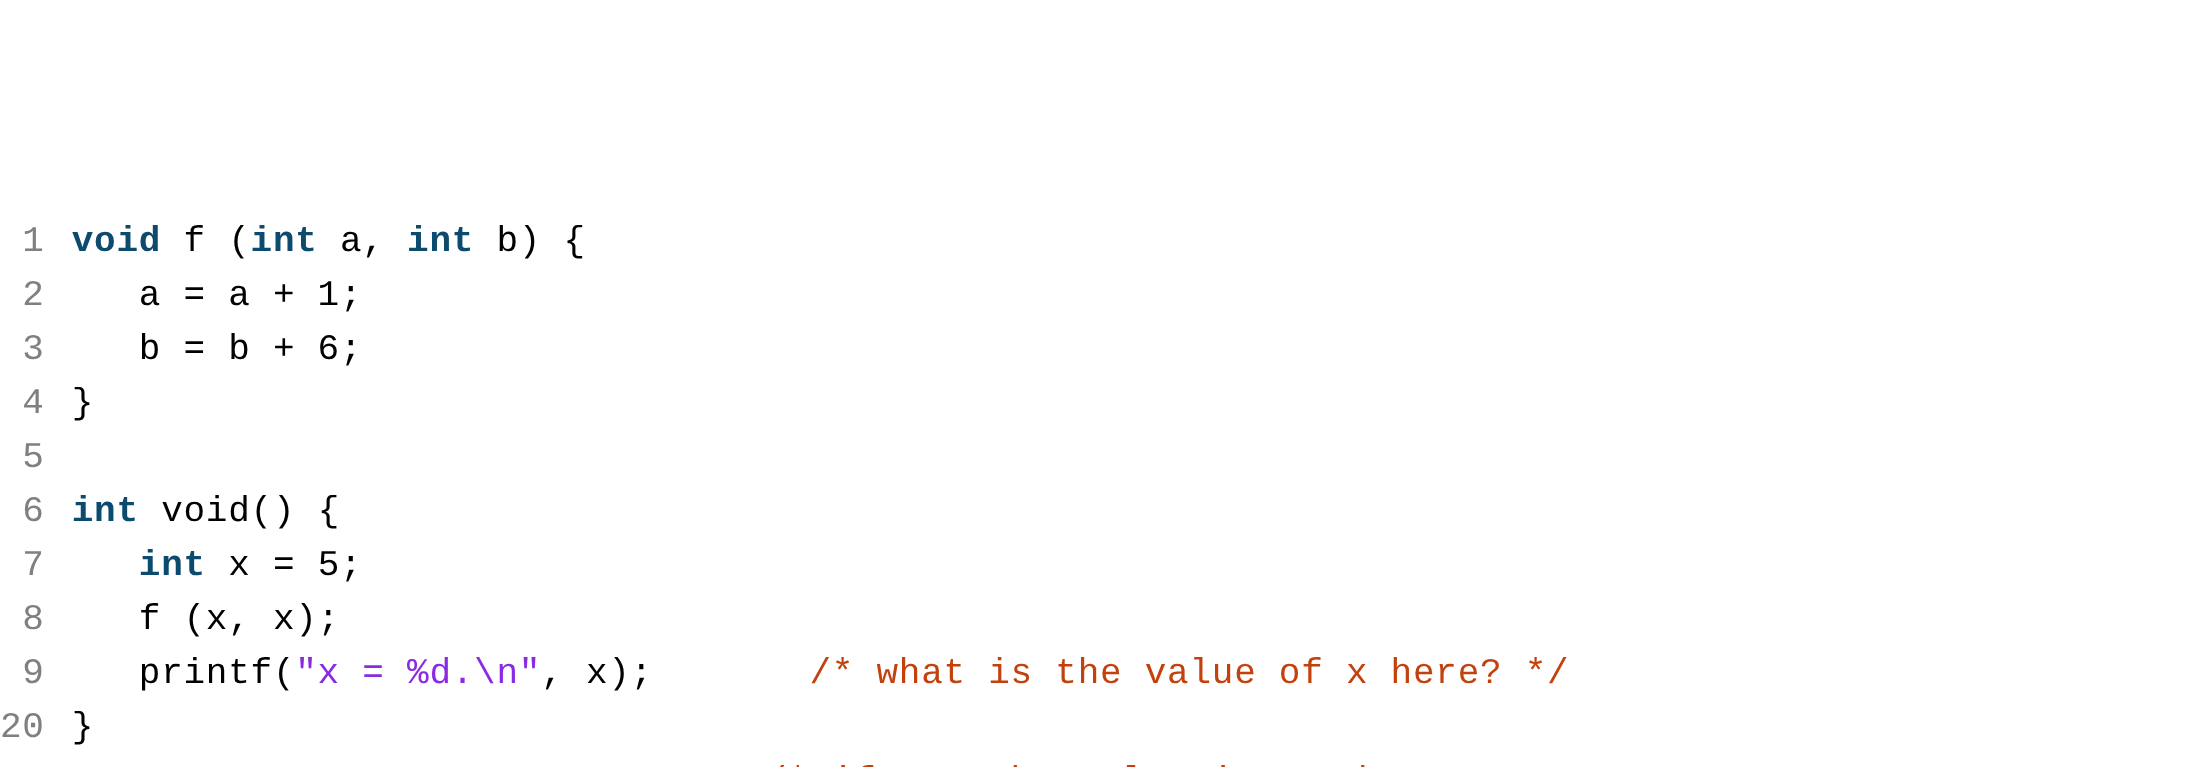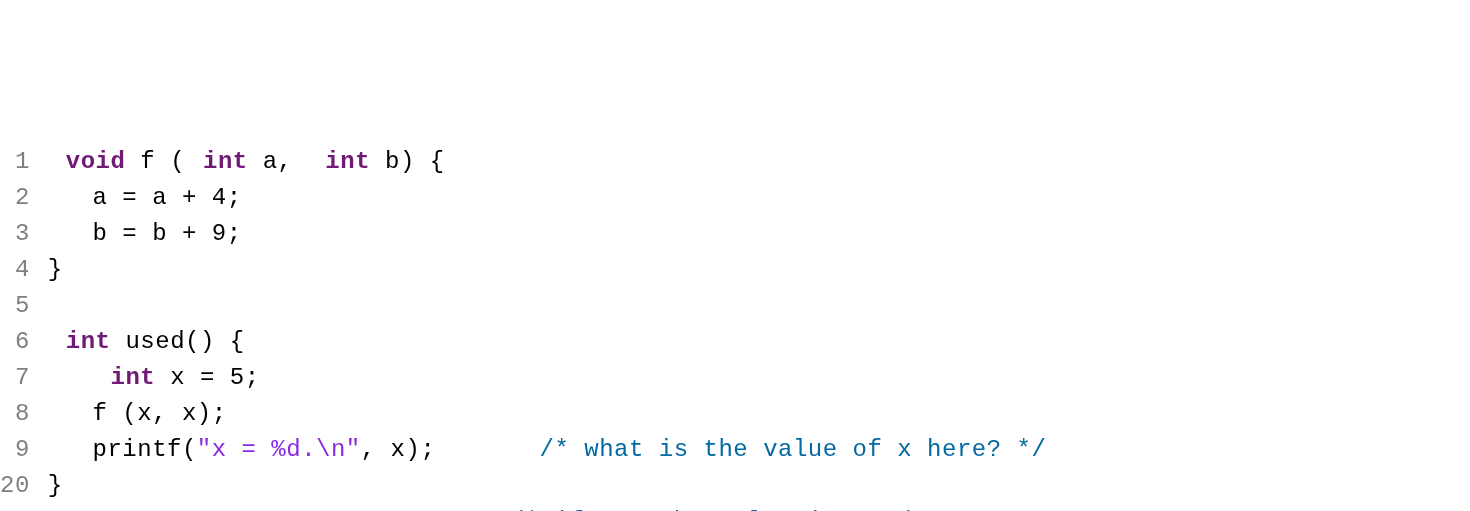"void" .kw { color: #701a75 -> #0c4a6e; margin-left: 18px -> none }
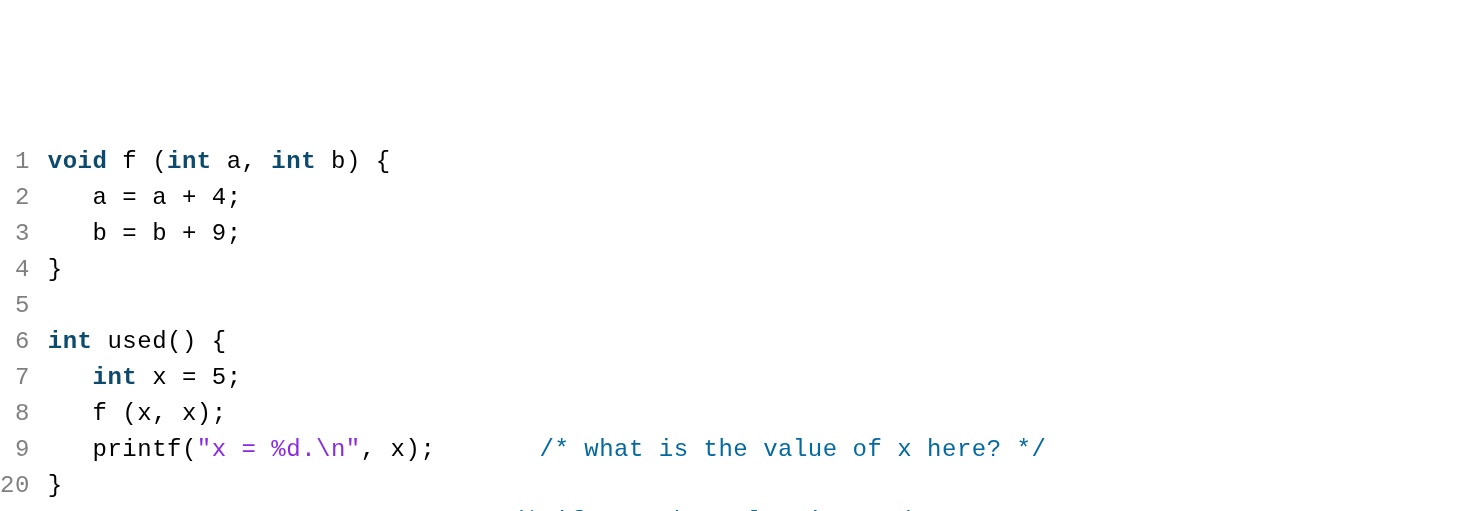"a = a + 4;" span.plain { text: 4 -> 1 }
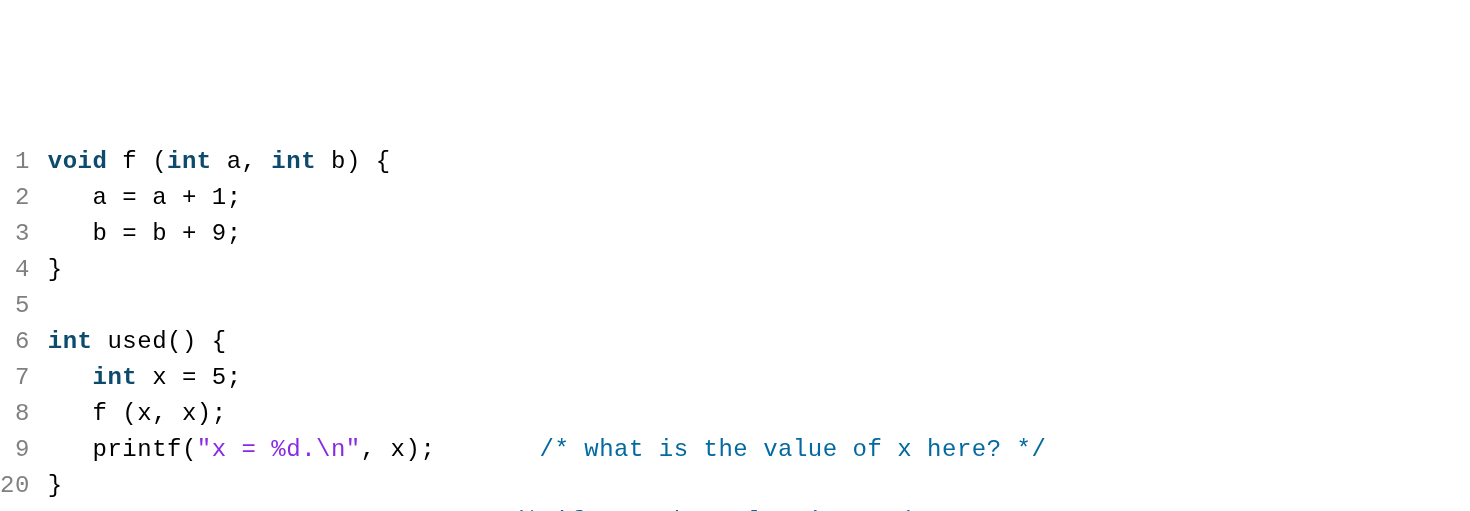"b = b + 9;" span.plain { text: 9 -> 6 }
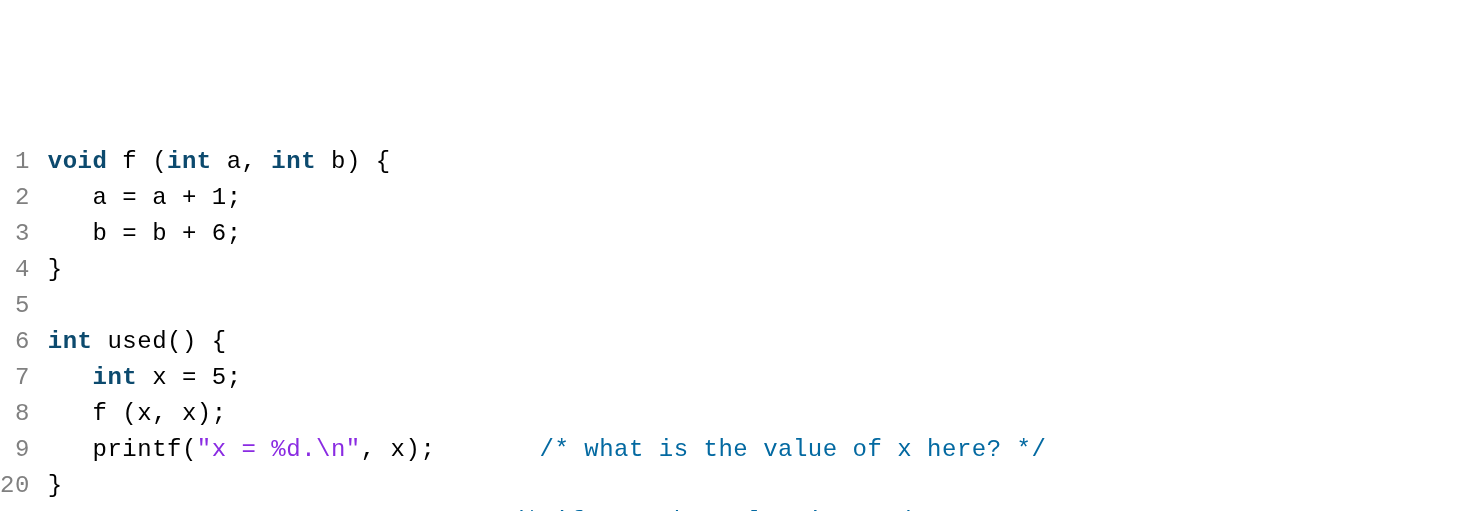"used() {" span.plain { text: used -> void }
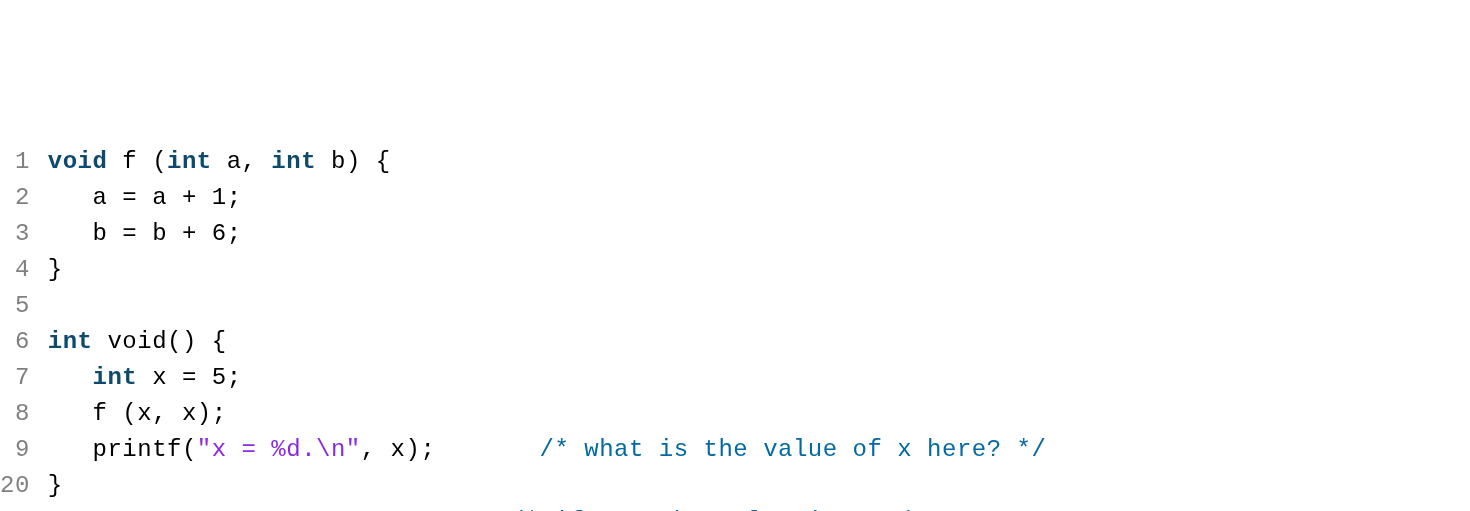"/* what is the value" .cmt { color: #0369a1 -> #c2410c }
